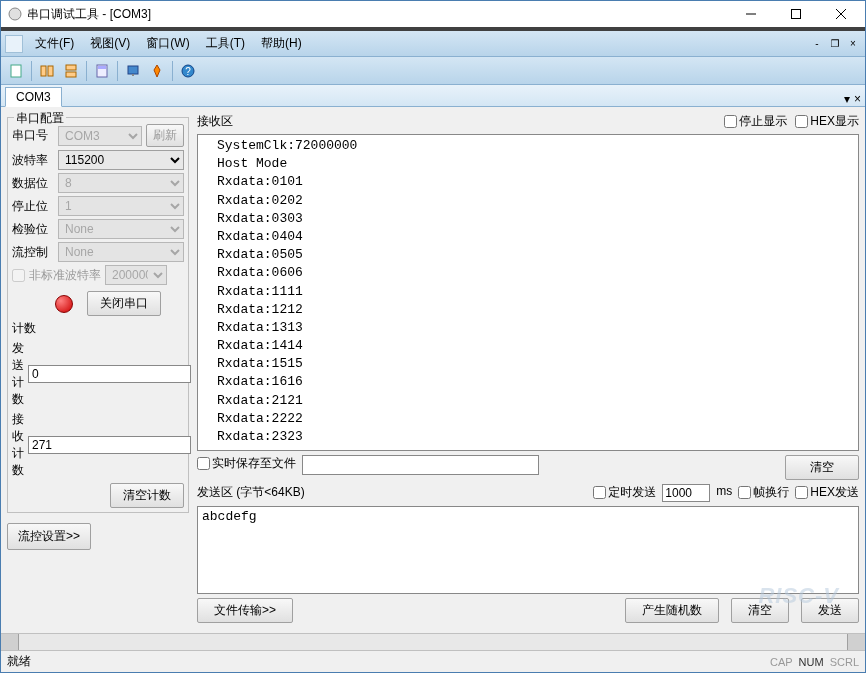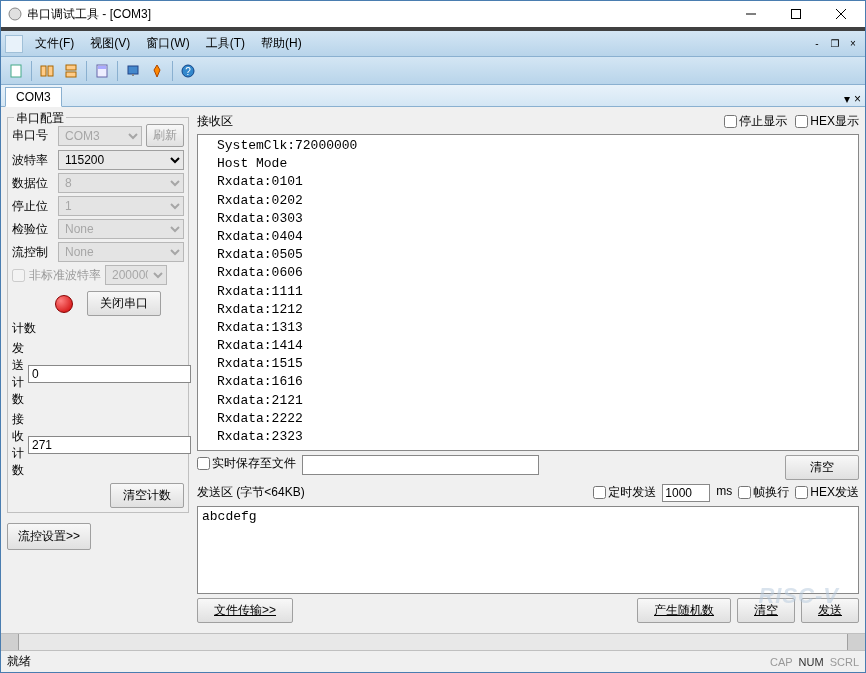"文件传输>>" .sendbtns { gap: 6px -> 12px; text-decoration: underline -> none }
